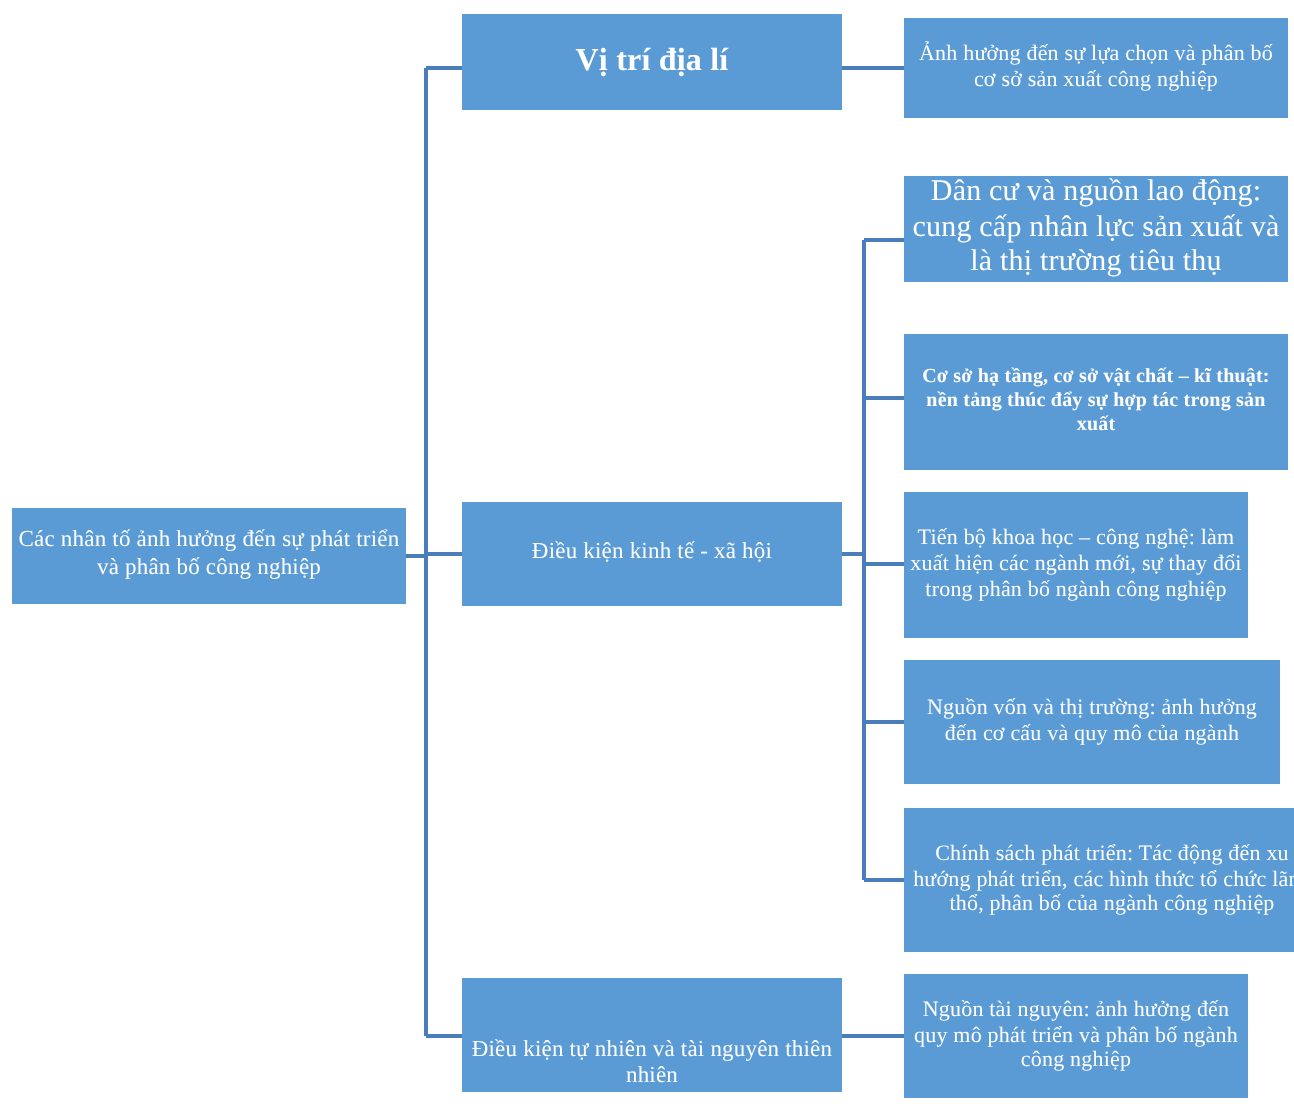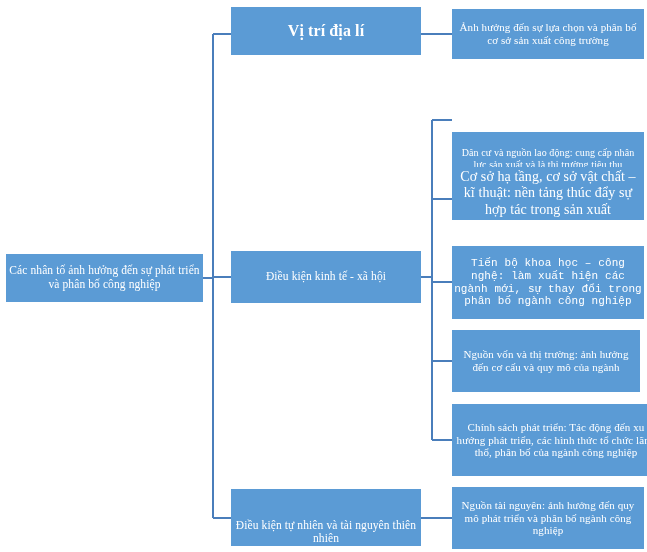"Ảnh hưởng đến sự lựa" span.node-text { text: trường -> nghiệp }
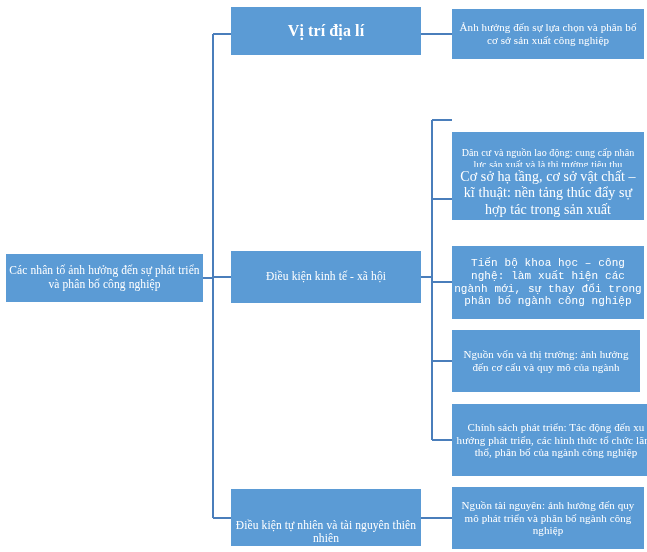"Dân cư và nguồn lao" #node-l3-1 { font-size: 10px -> 15px; margin-top: 44px -> none }
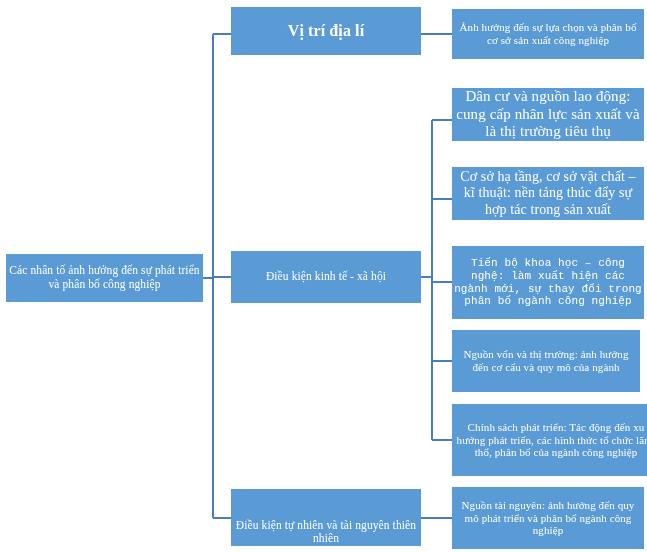"Cơ sở hạ tầng, cơ" #node-l3-2 { font-size: 14px -> 10px; font-weight: none -> bold; height: 53px -> 68px }
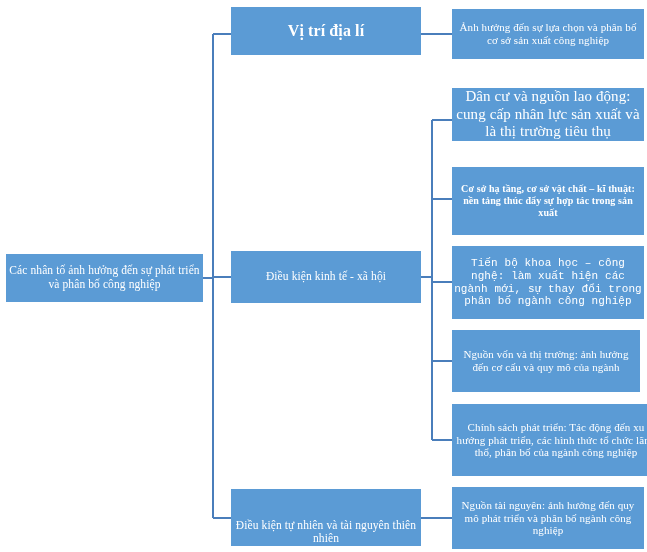"Tiến bộ khoa học –" #node-l3-3 { font-family: Liberation Mono, monospace -> none; width: 192px -> 172px }
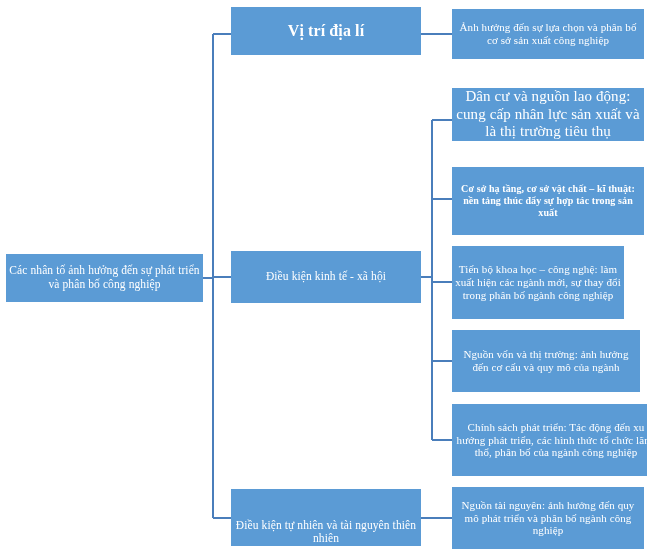"Nguồn tài nguyên: ảnh hưởng" #node-l3-6 { width: 192px -> 172px }
